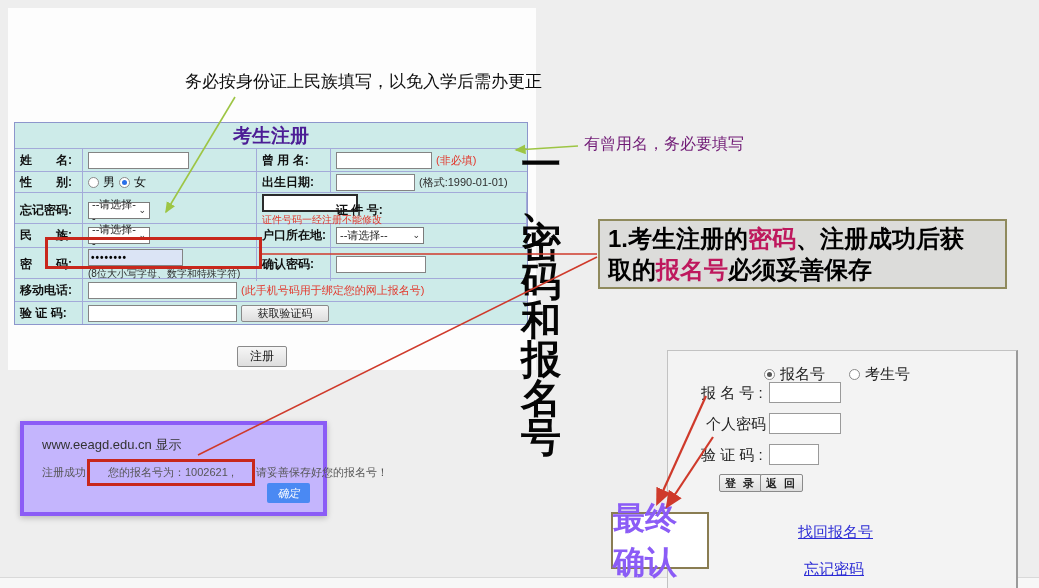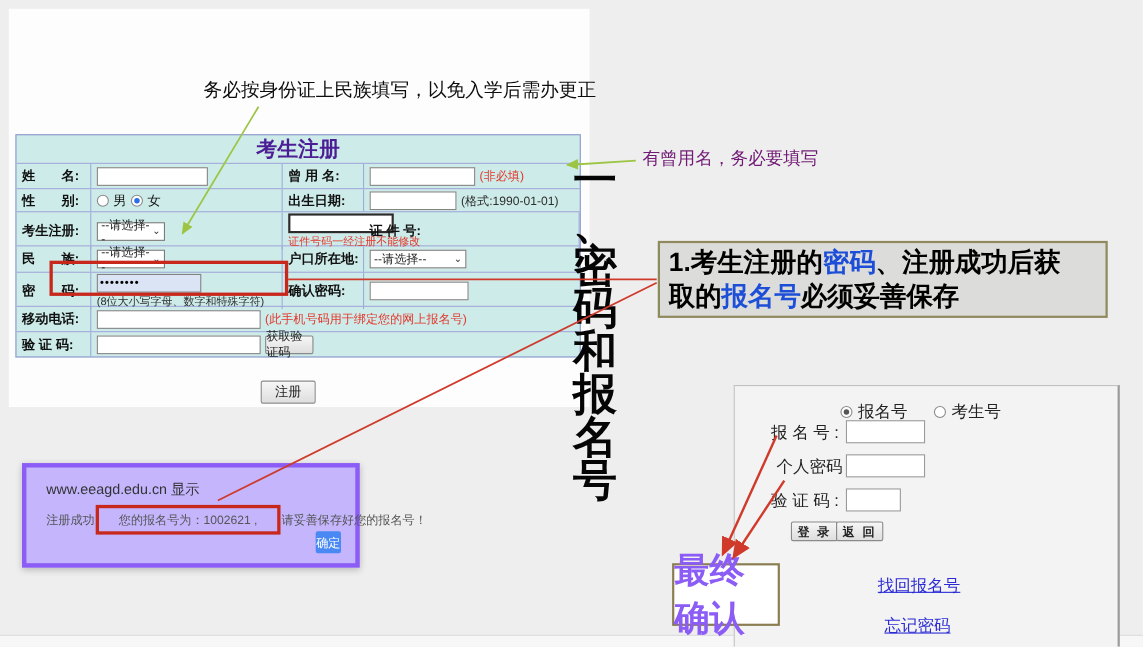"考生注册:" div.cell { text: 考生注册 -> 忘记密码 }
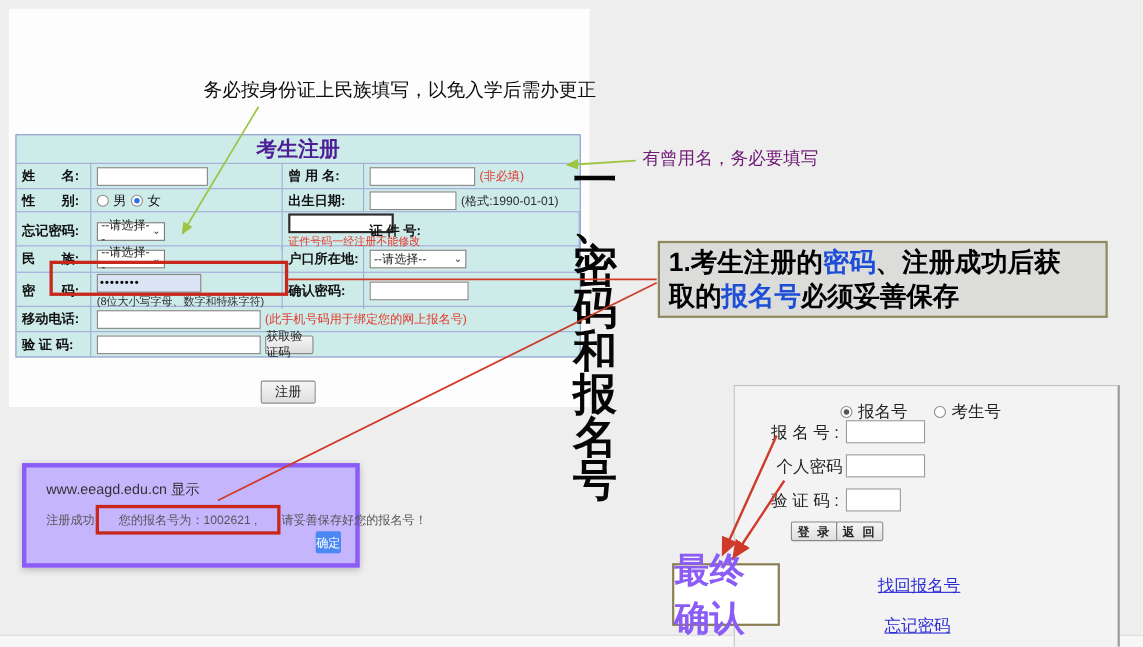"密码" .callout .red { color: #1d4ed8 -> #be185d }
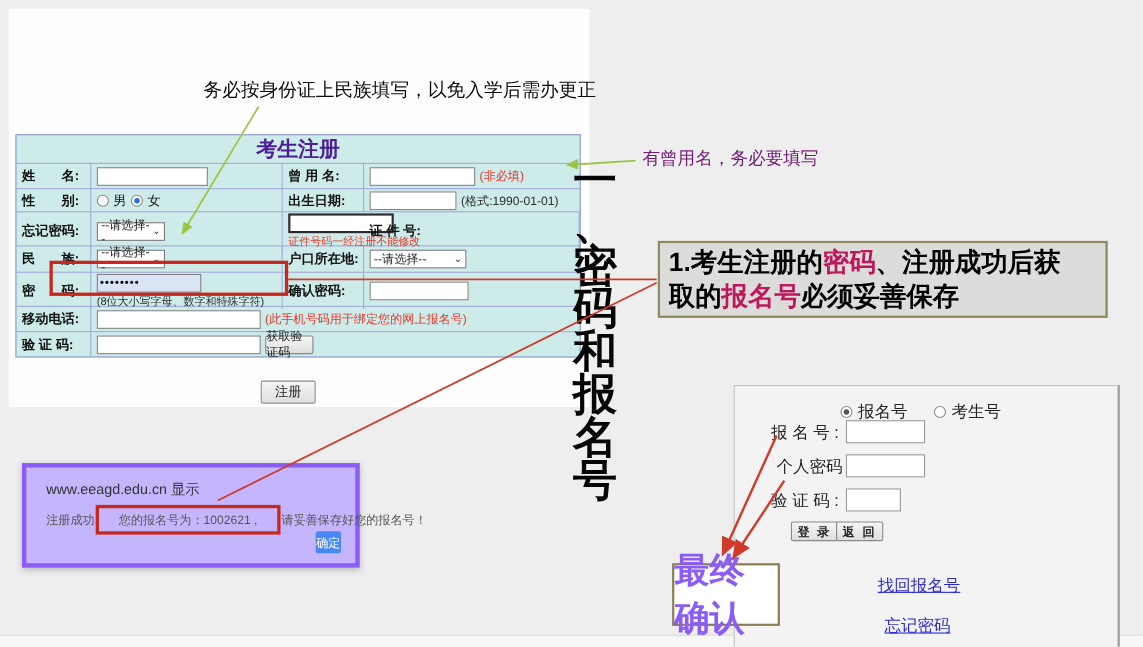"获取验证码" .captcha-btn { width: 44px -> 88px }
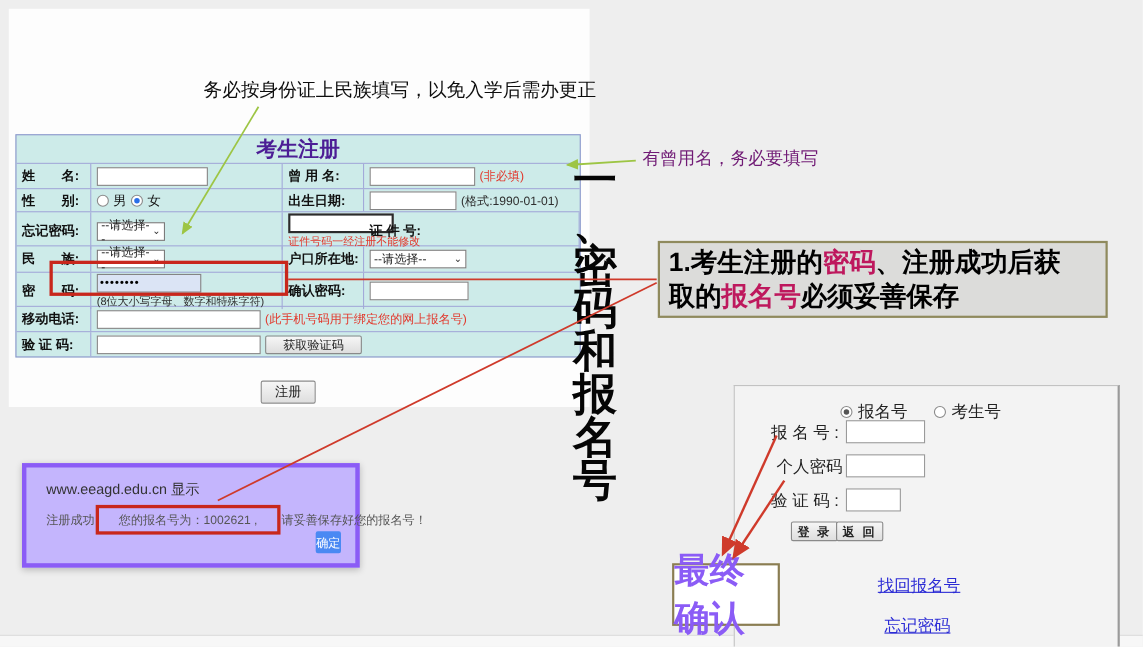"确定" .dialog-ok { font-style: none -> italic; width: 23px -> 43px }
